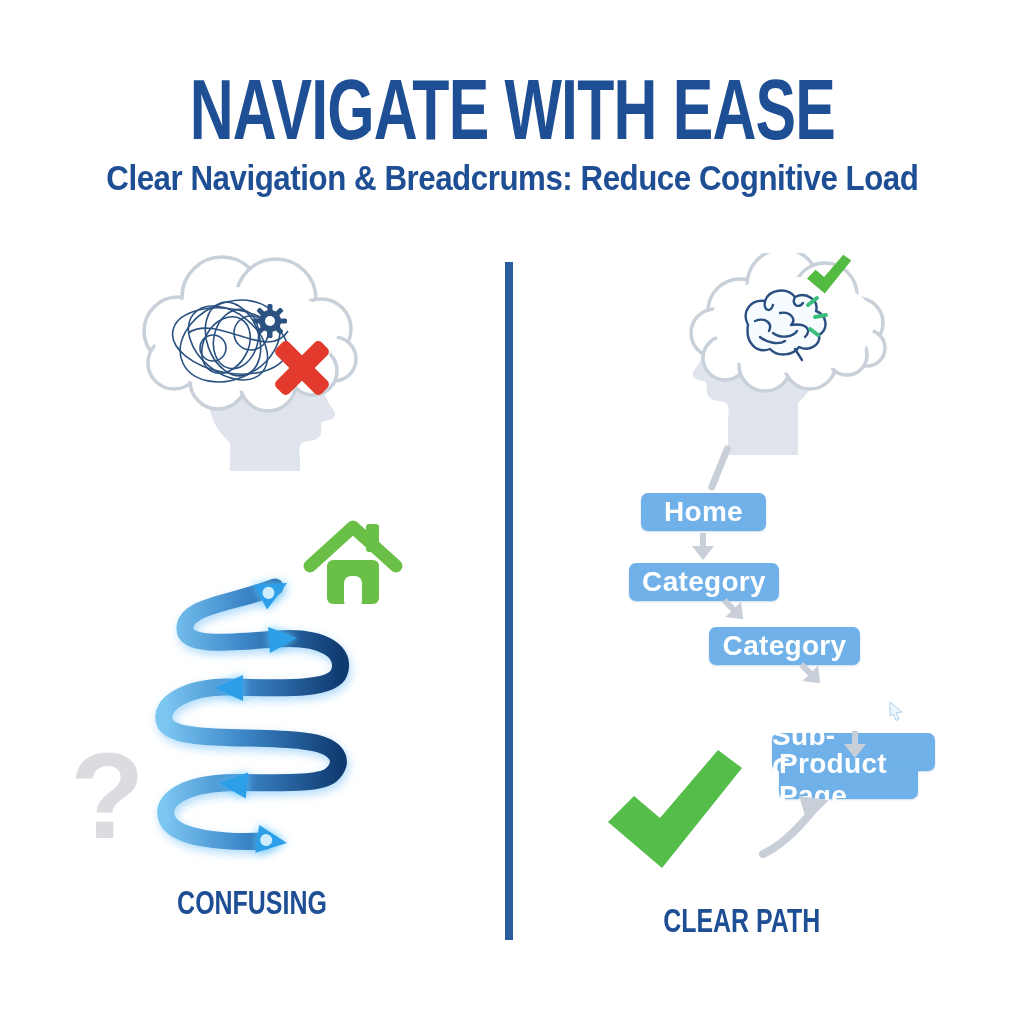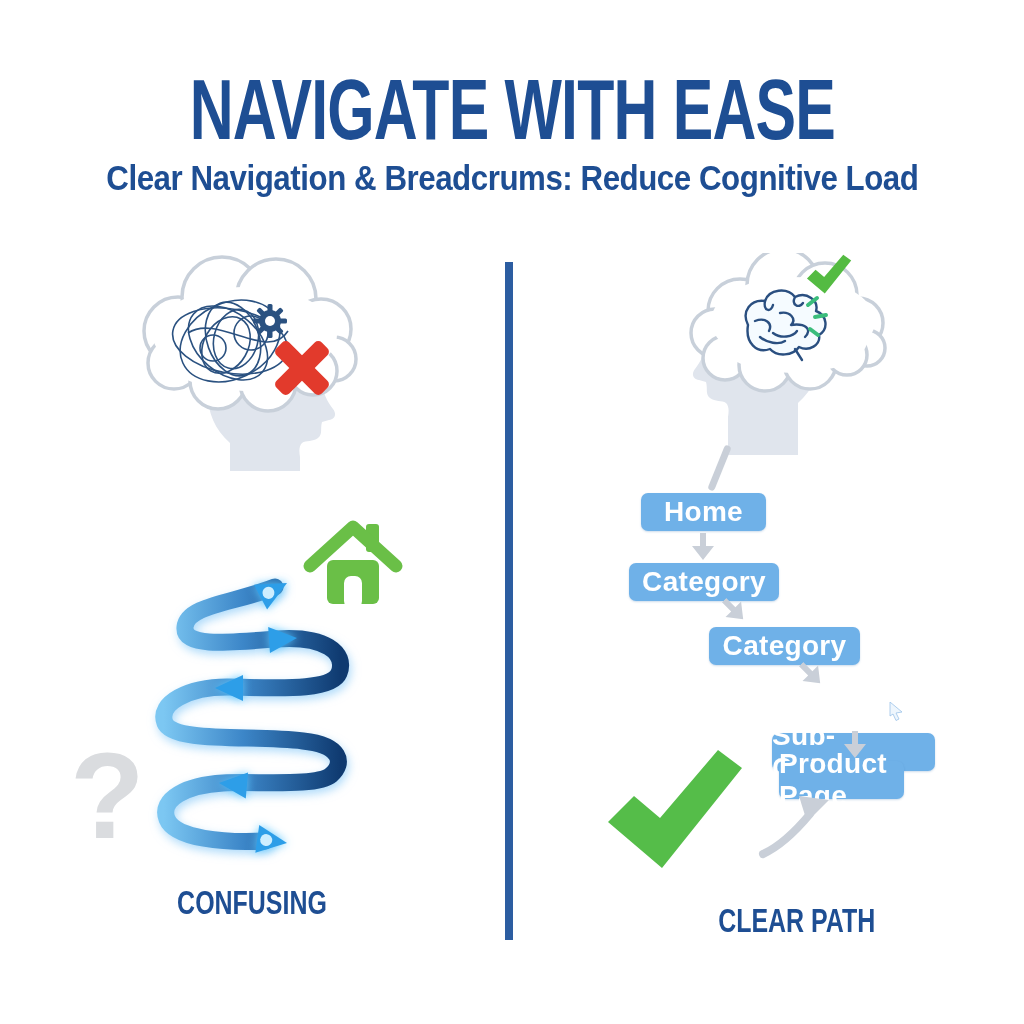"Product Page" div.abs { width: 125px -> 139px }
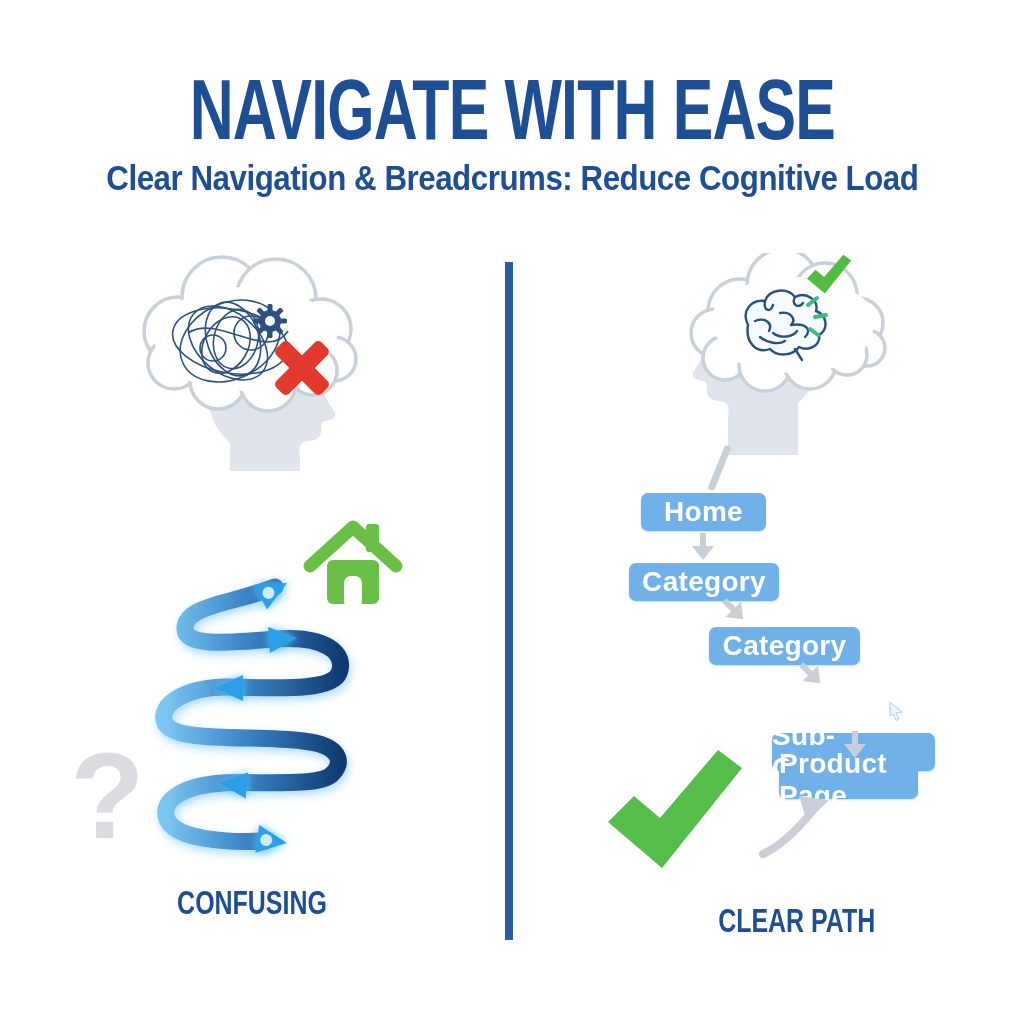"CLEAR PATH" div.abs { left: 677px -> 622px }
